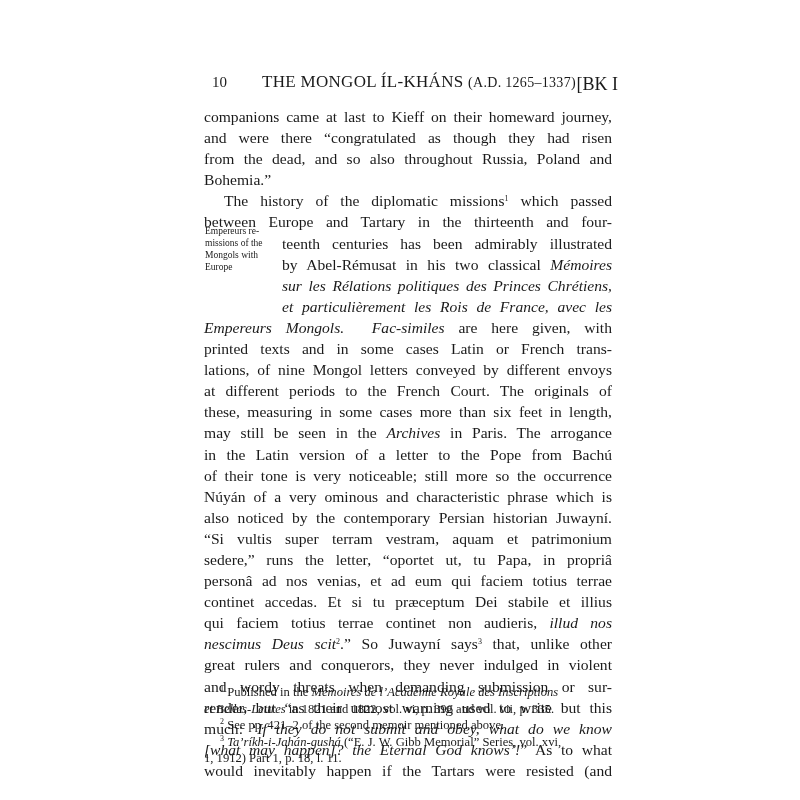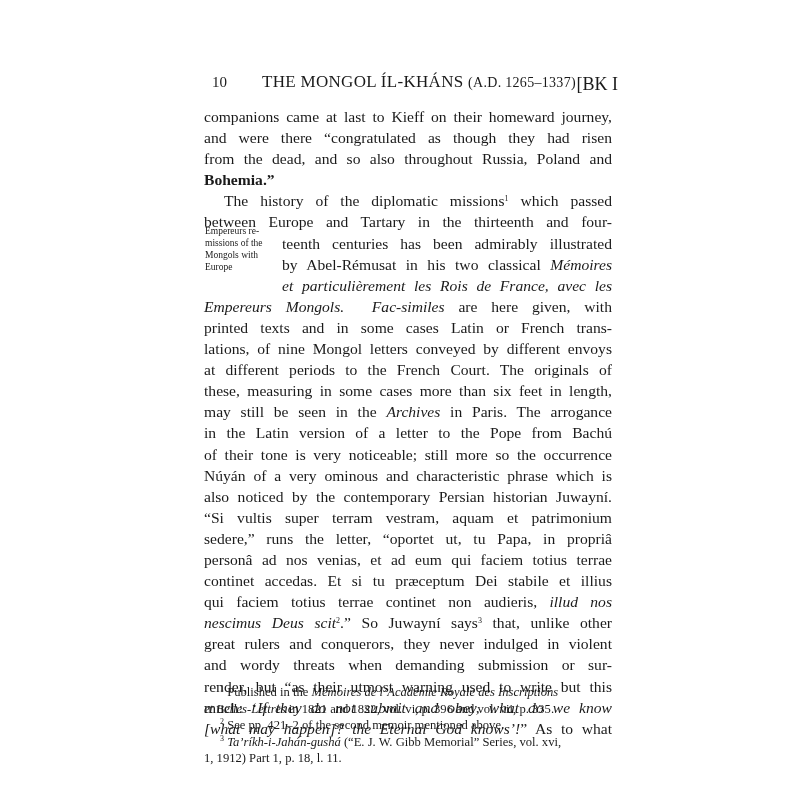"Bohemia.”" .line.last { font-weight: bold -> none }
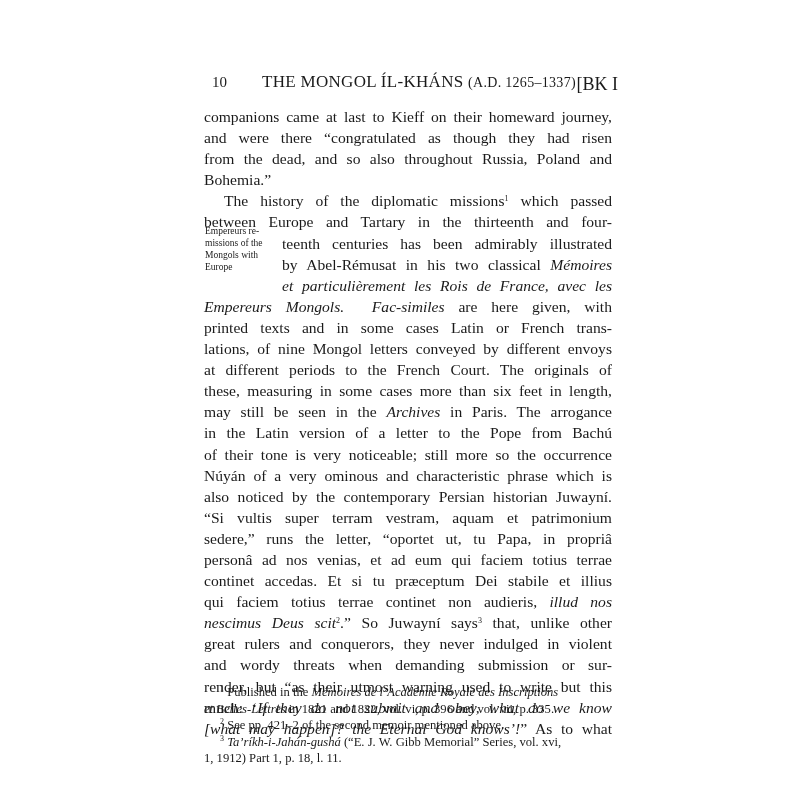"sur les Rélations politiques des" span.line { html: none -> <span><i>sur les Rélations politiques des Princes Chrétiens,</i></span> }
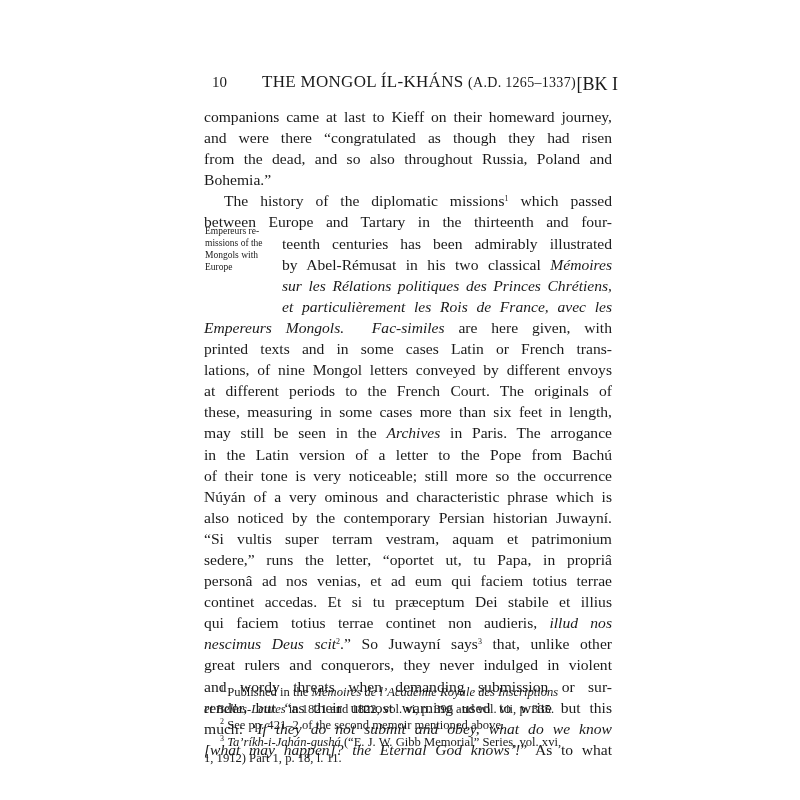"would inevitably happen if the" span.line { html: none -> <span>would inevitably happen if the Tartars were resisted (and</span> }
